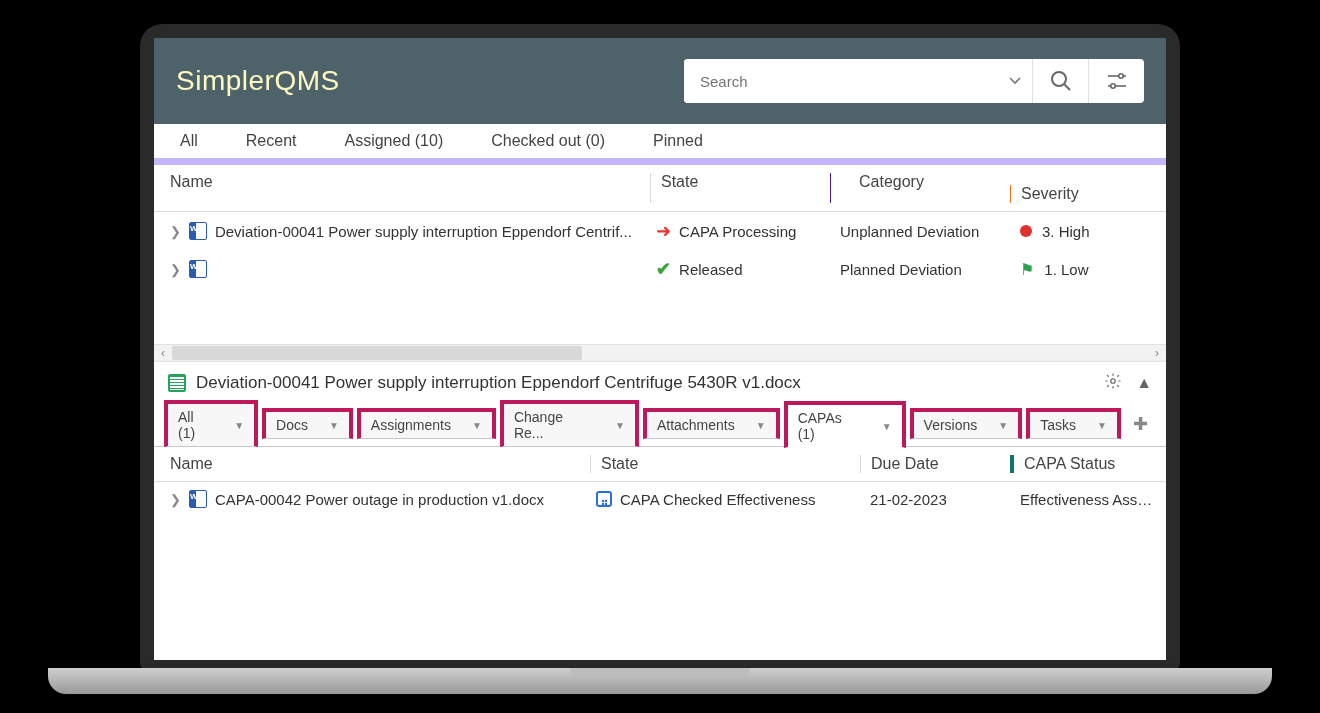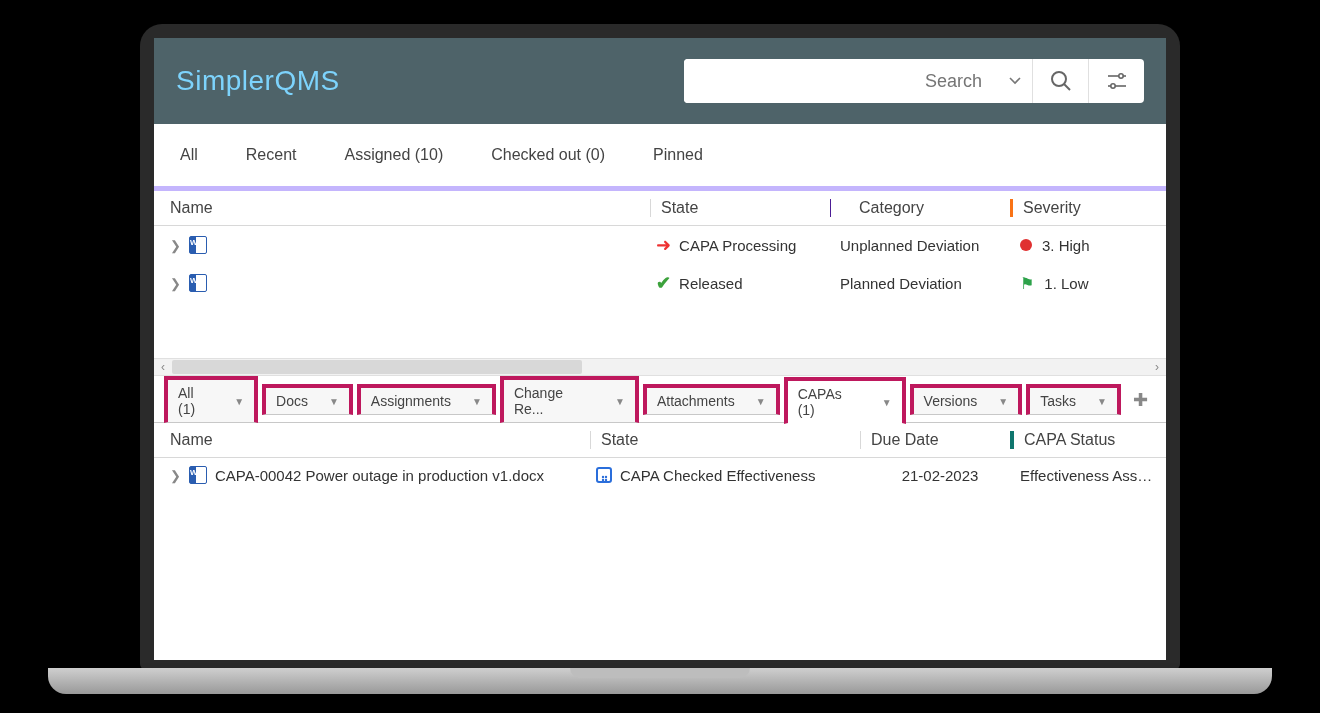"Simpler" .logo { color: #7dd3fc -> #fef9c3 }
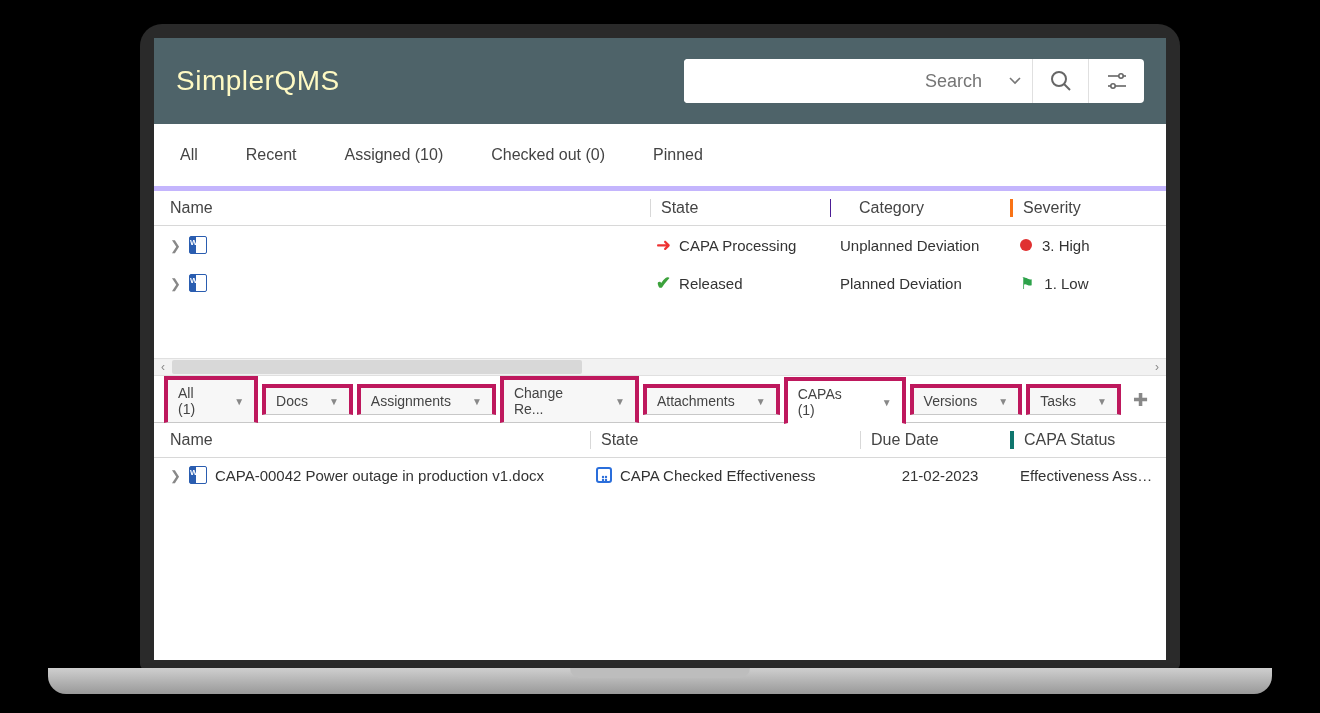"Search" .search-input { font-size: 18px -> 15px; text-align: right -> none }
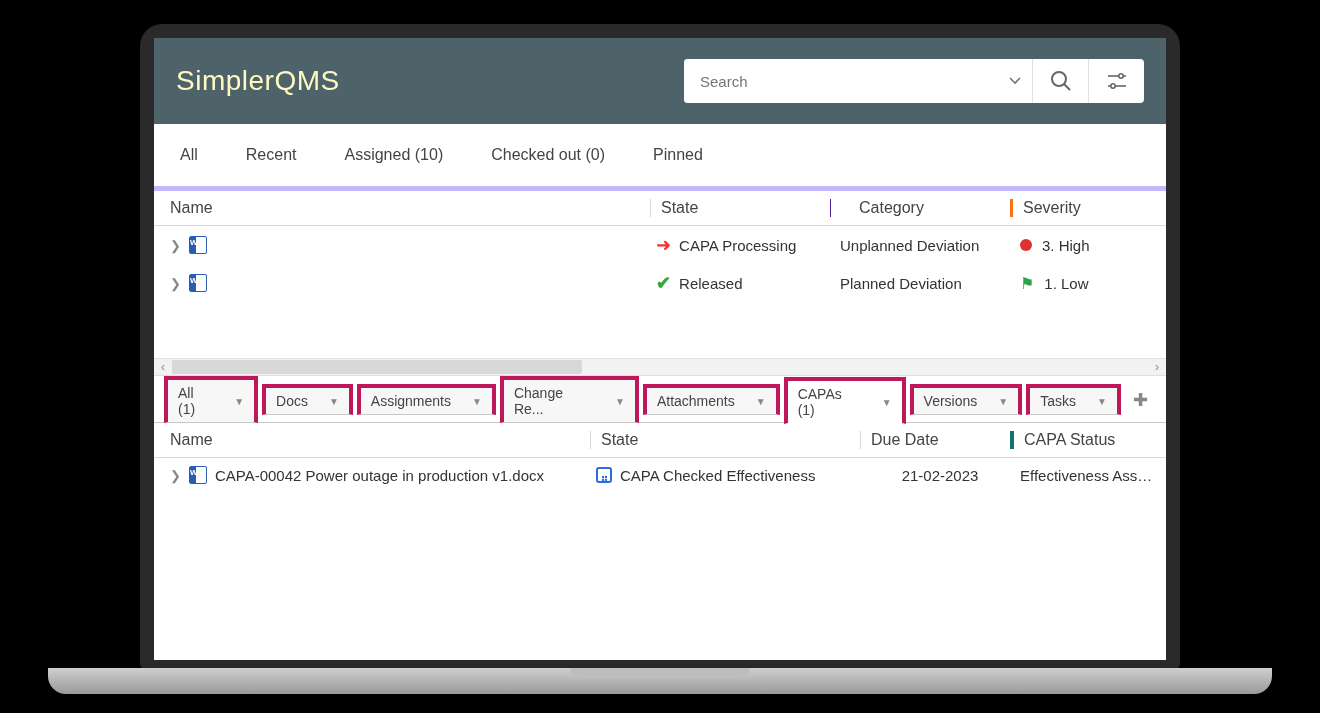"All" .filter-tabs { border-bottom: 5px solid #c4b5fd -> 7px solid #c4b5fd; padding: 22px 26px -> 8px 26px }
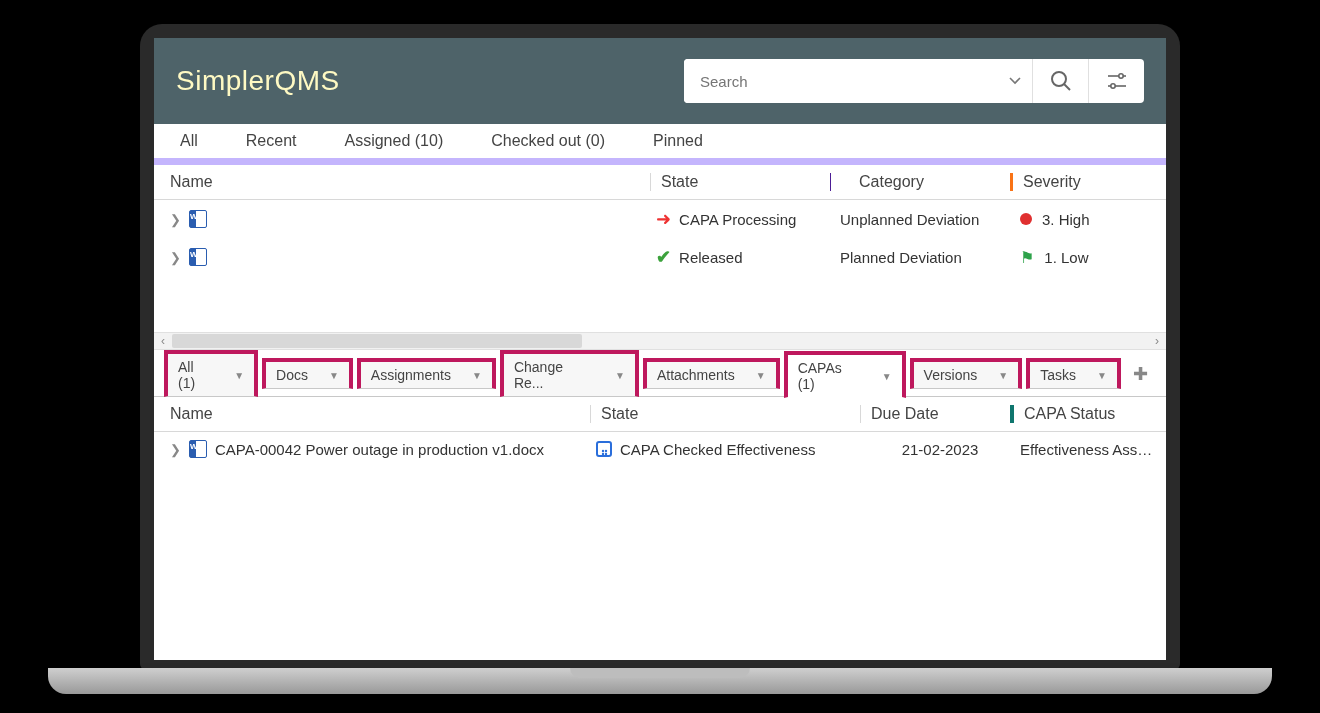"Severity" .col-sev { border-left: 3px solid #f97316 -> 1px solid #f97316; margin-top: none -> 12px }
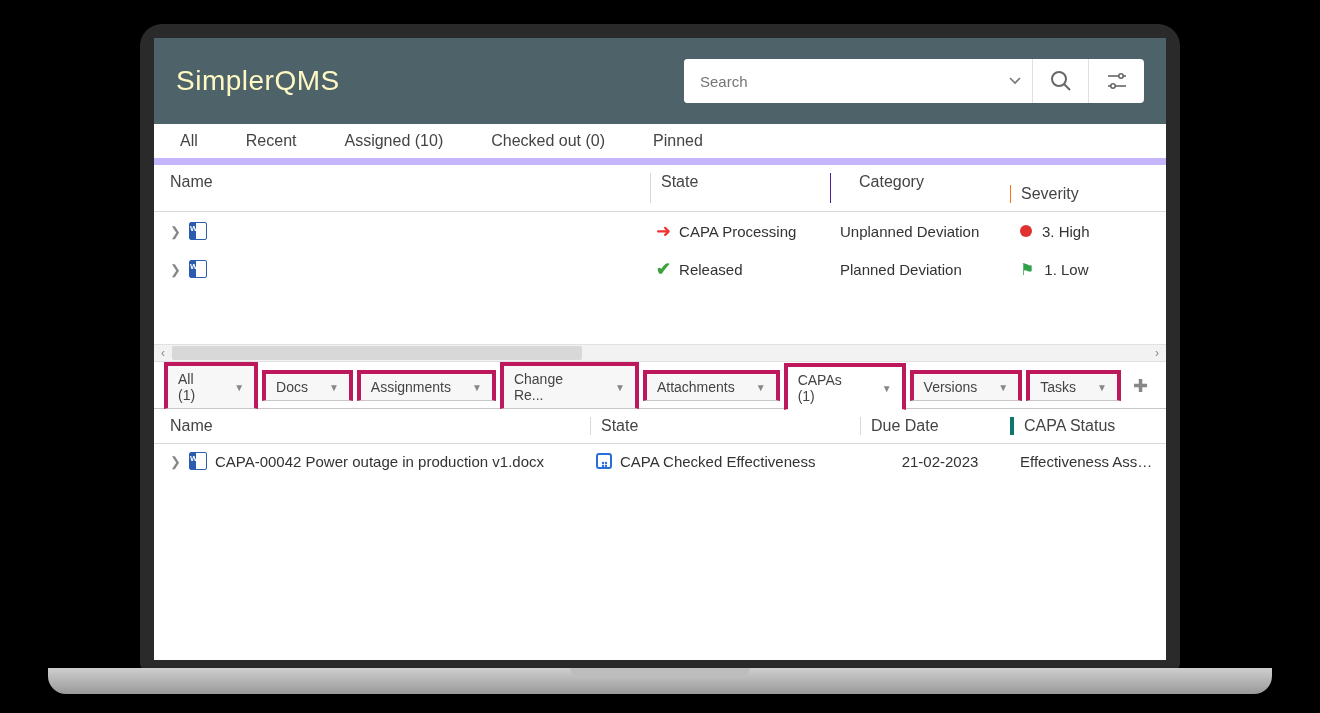"Deviation-00041 Power supply interruption Eppendorf Centrif..." span.name-text { html: none -> <span>Deviation-00041 Power supply interruption Eppendorf Centrif...</span> }
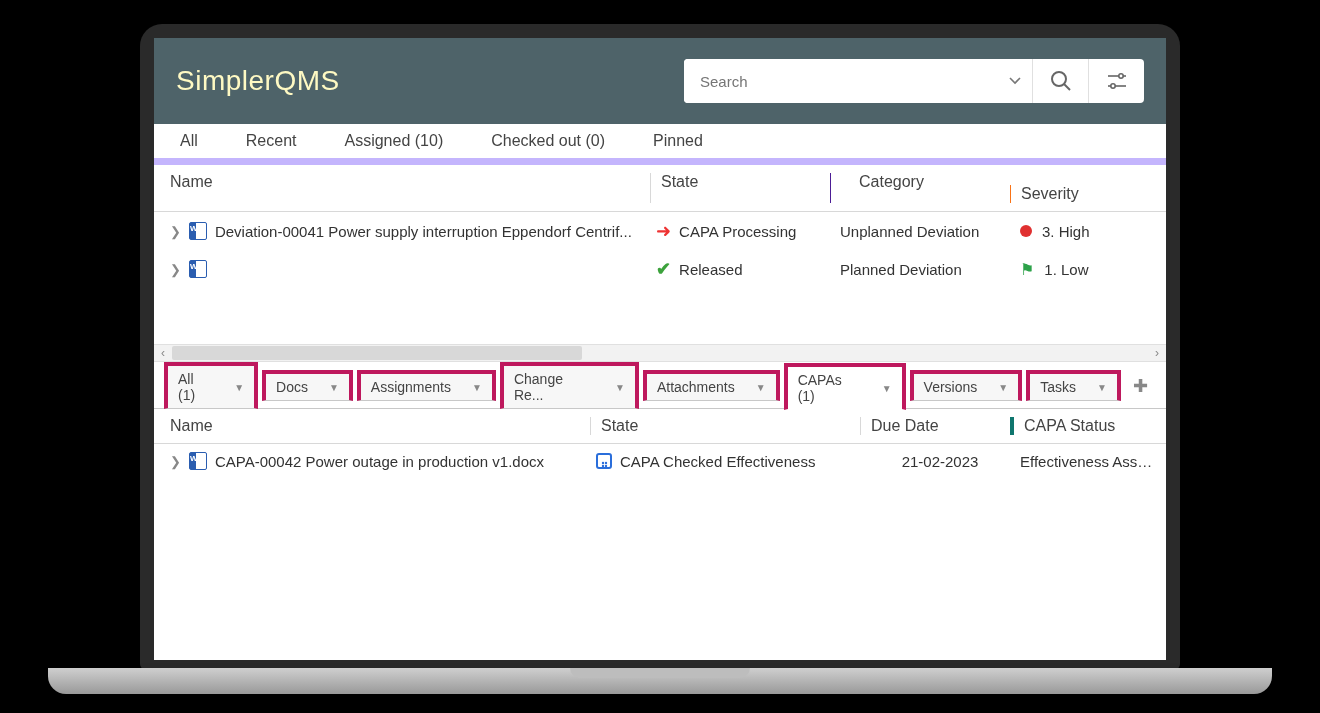"Deviation-00041 Power supply interruption Eppendorf Centrifuge" div.detail-head { html: none -> <div> <span></span> <span>Deviation-00041 Power supply interruption Eppendorf Centrifuge 5430R v1.docx</span> <div> <span> <svg> <circle></circle> <path></path> </svg> </span> <span>▲</span> </div> </div> }
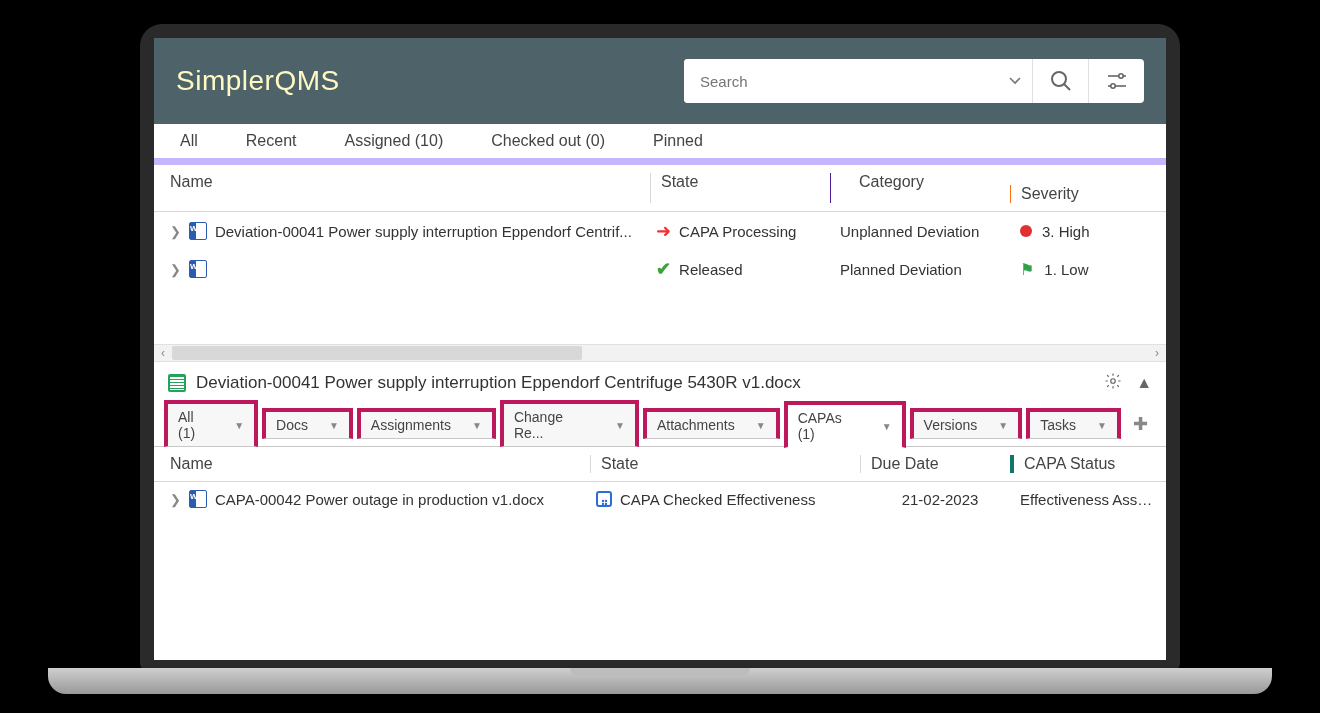"21-02-2023" .capa-row .c3 { text-align: center -> none }
